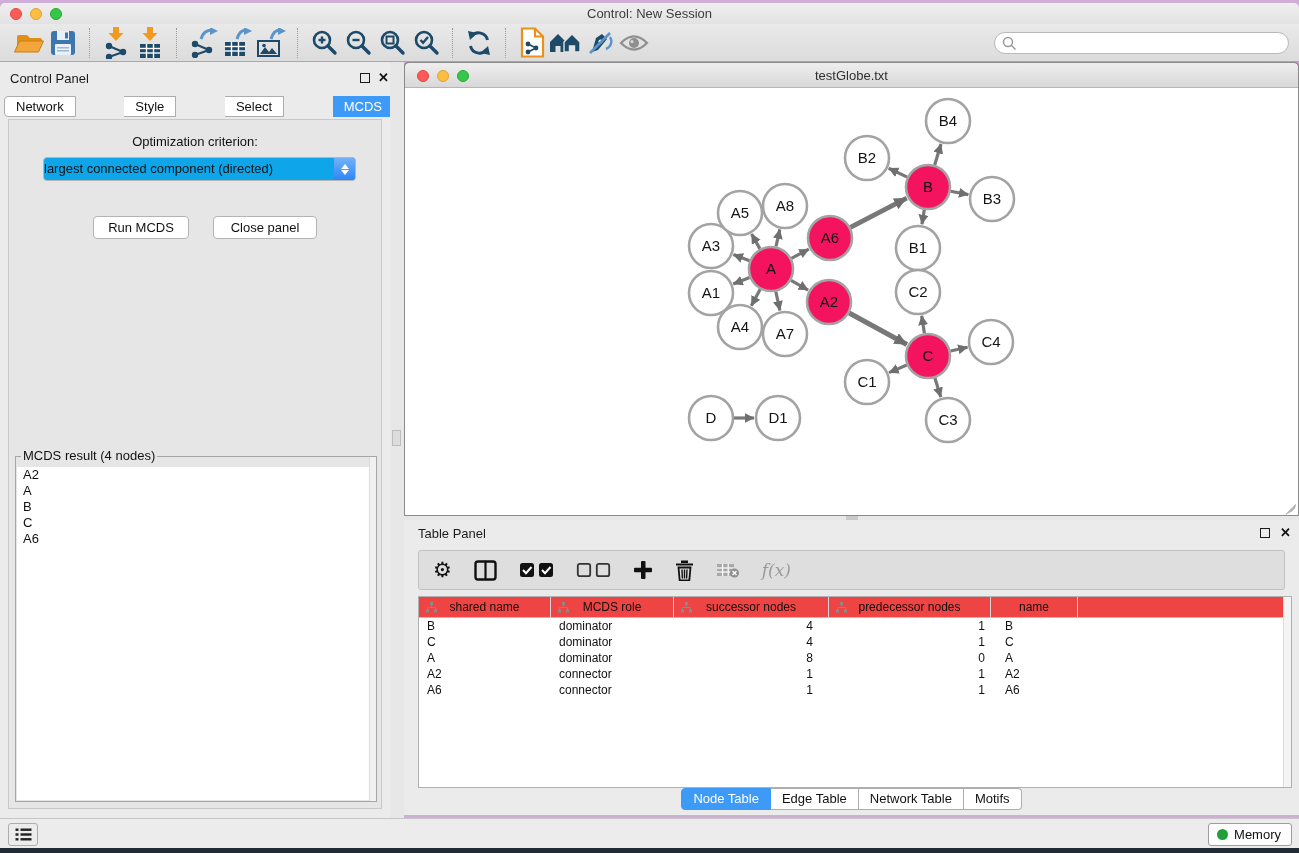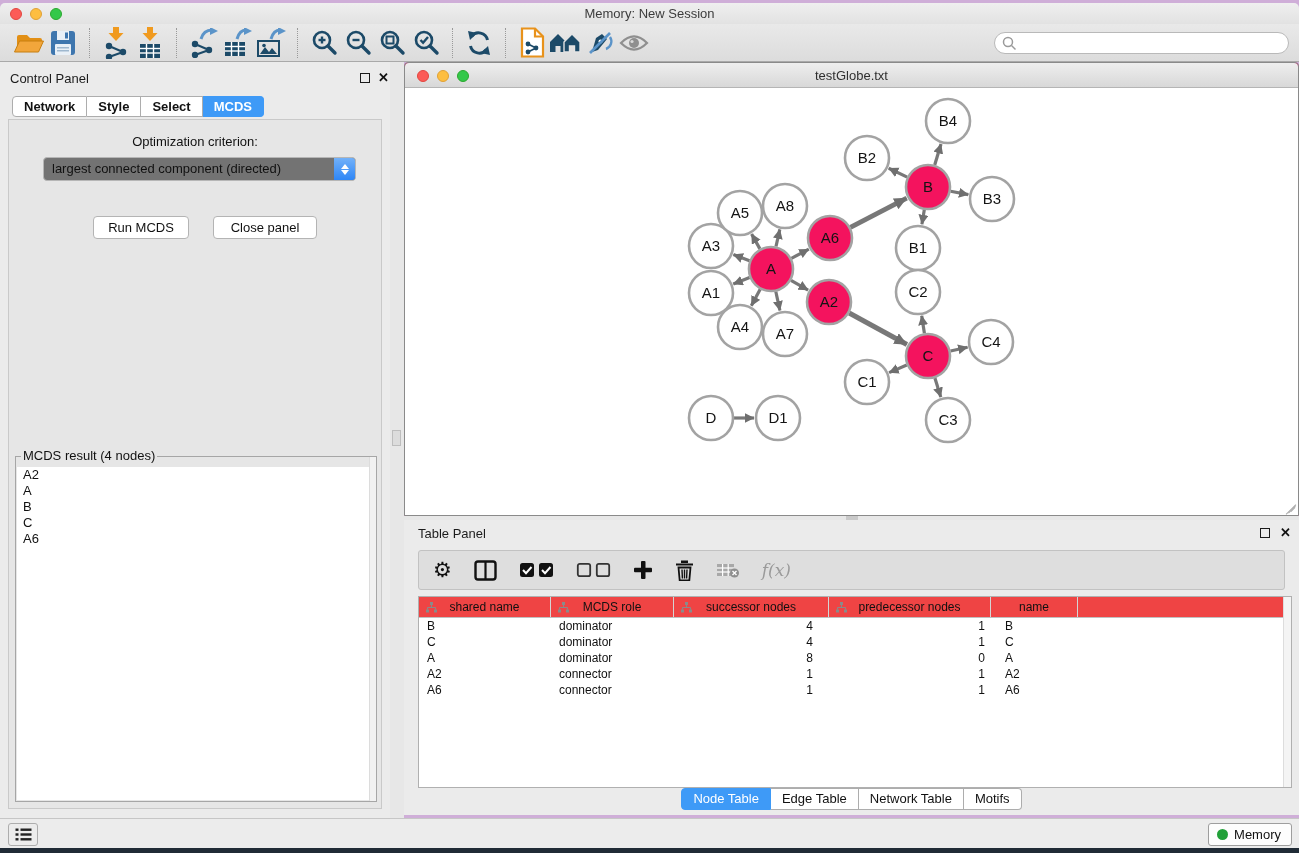"Memory: New Session" div.title { text: Memory -> Control }
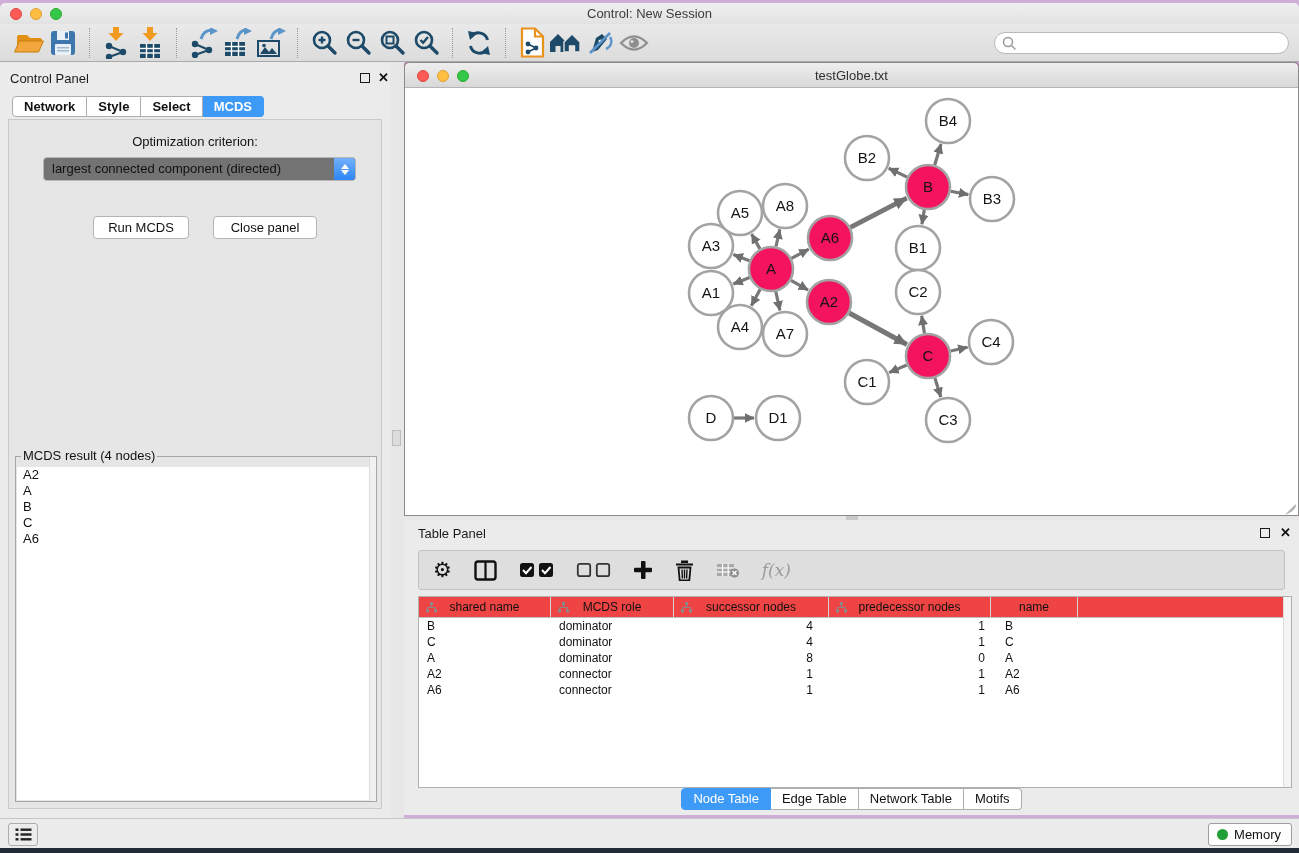"Network" #control-panel-tabs { font-weight: bold -> none; justify-content: flex-start -> space-between; left: 12px -> 4px }
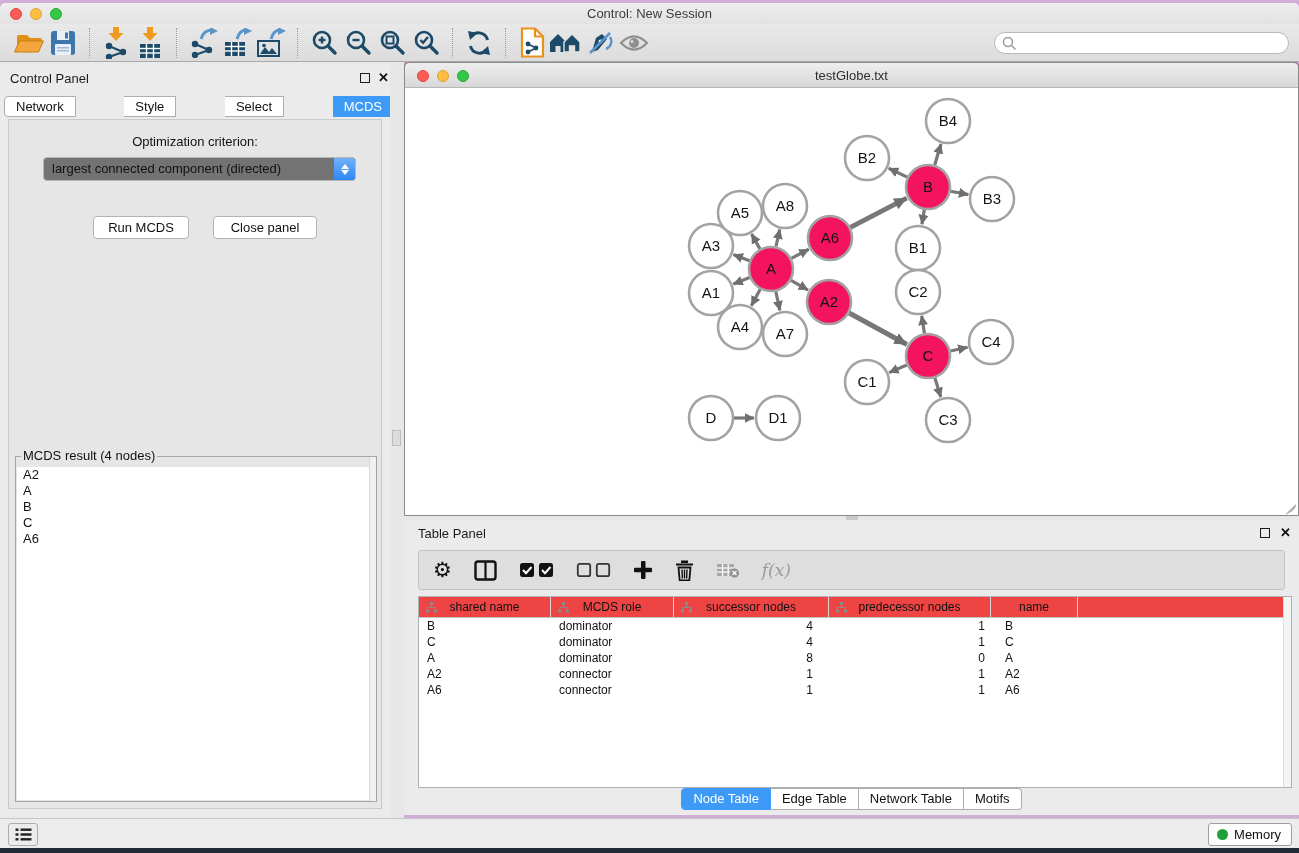"largest connected component (directed)" #opt-dropdown { background: #737373 -> #0ea5e9; padding-left: 8px -> 0 }
